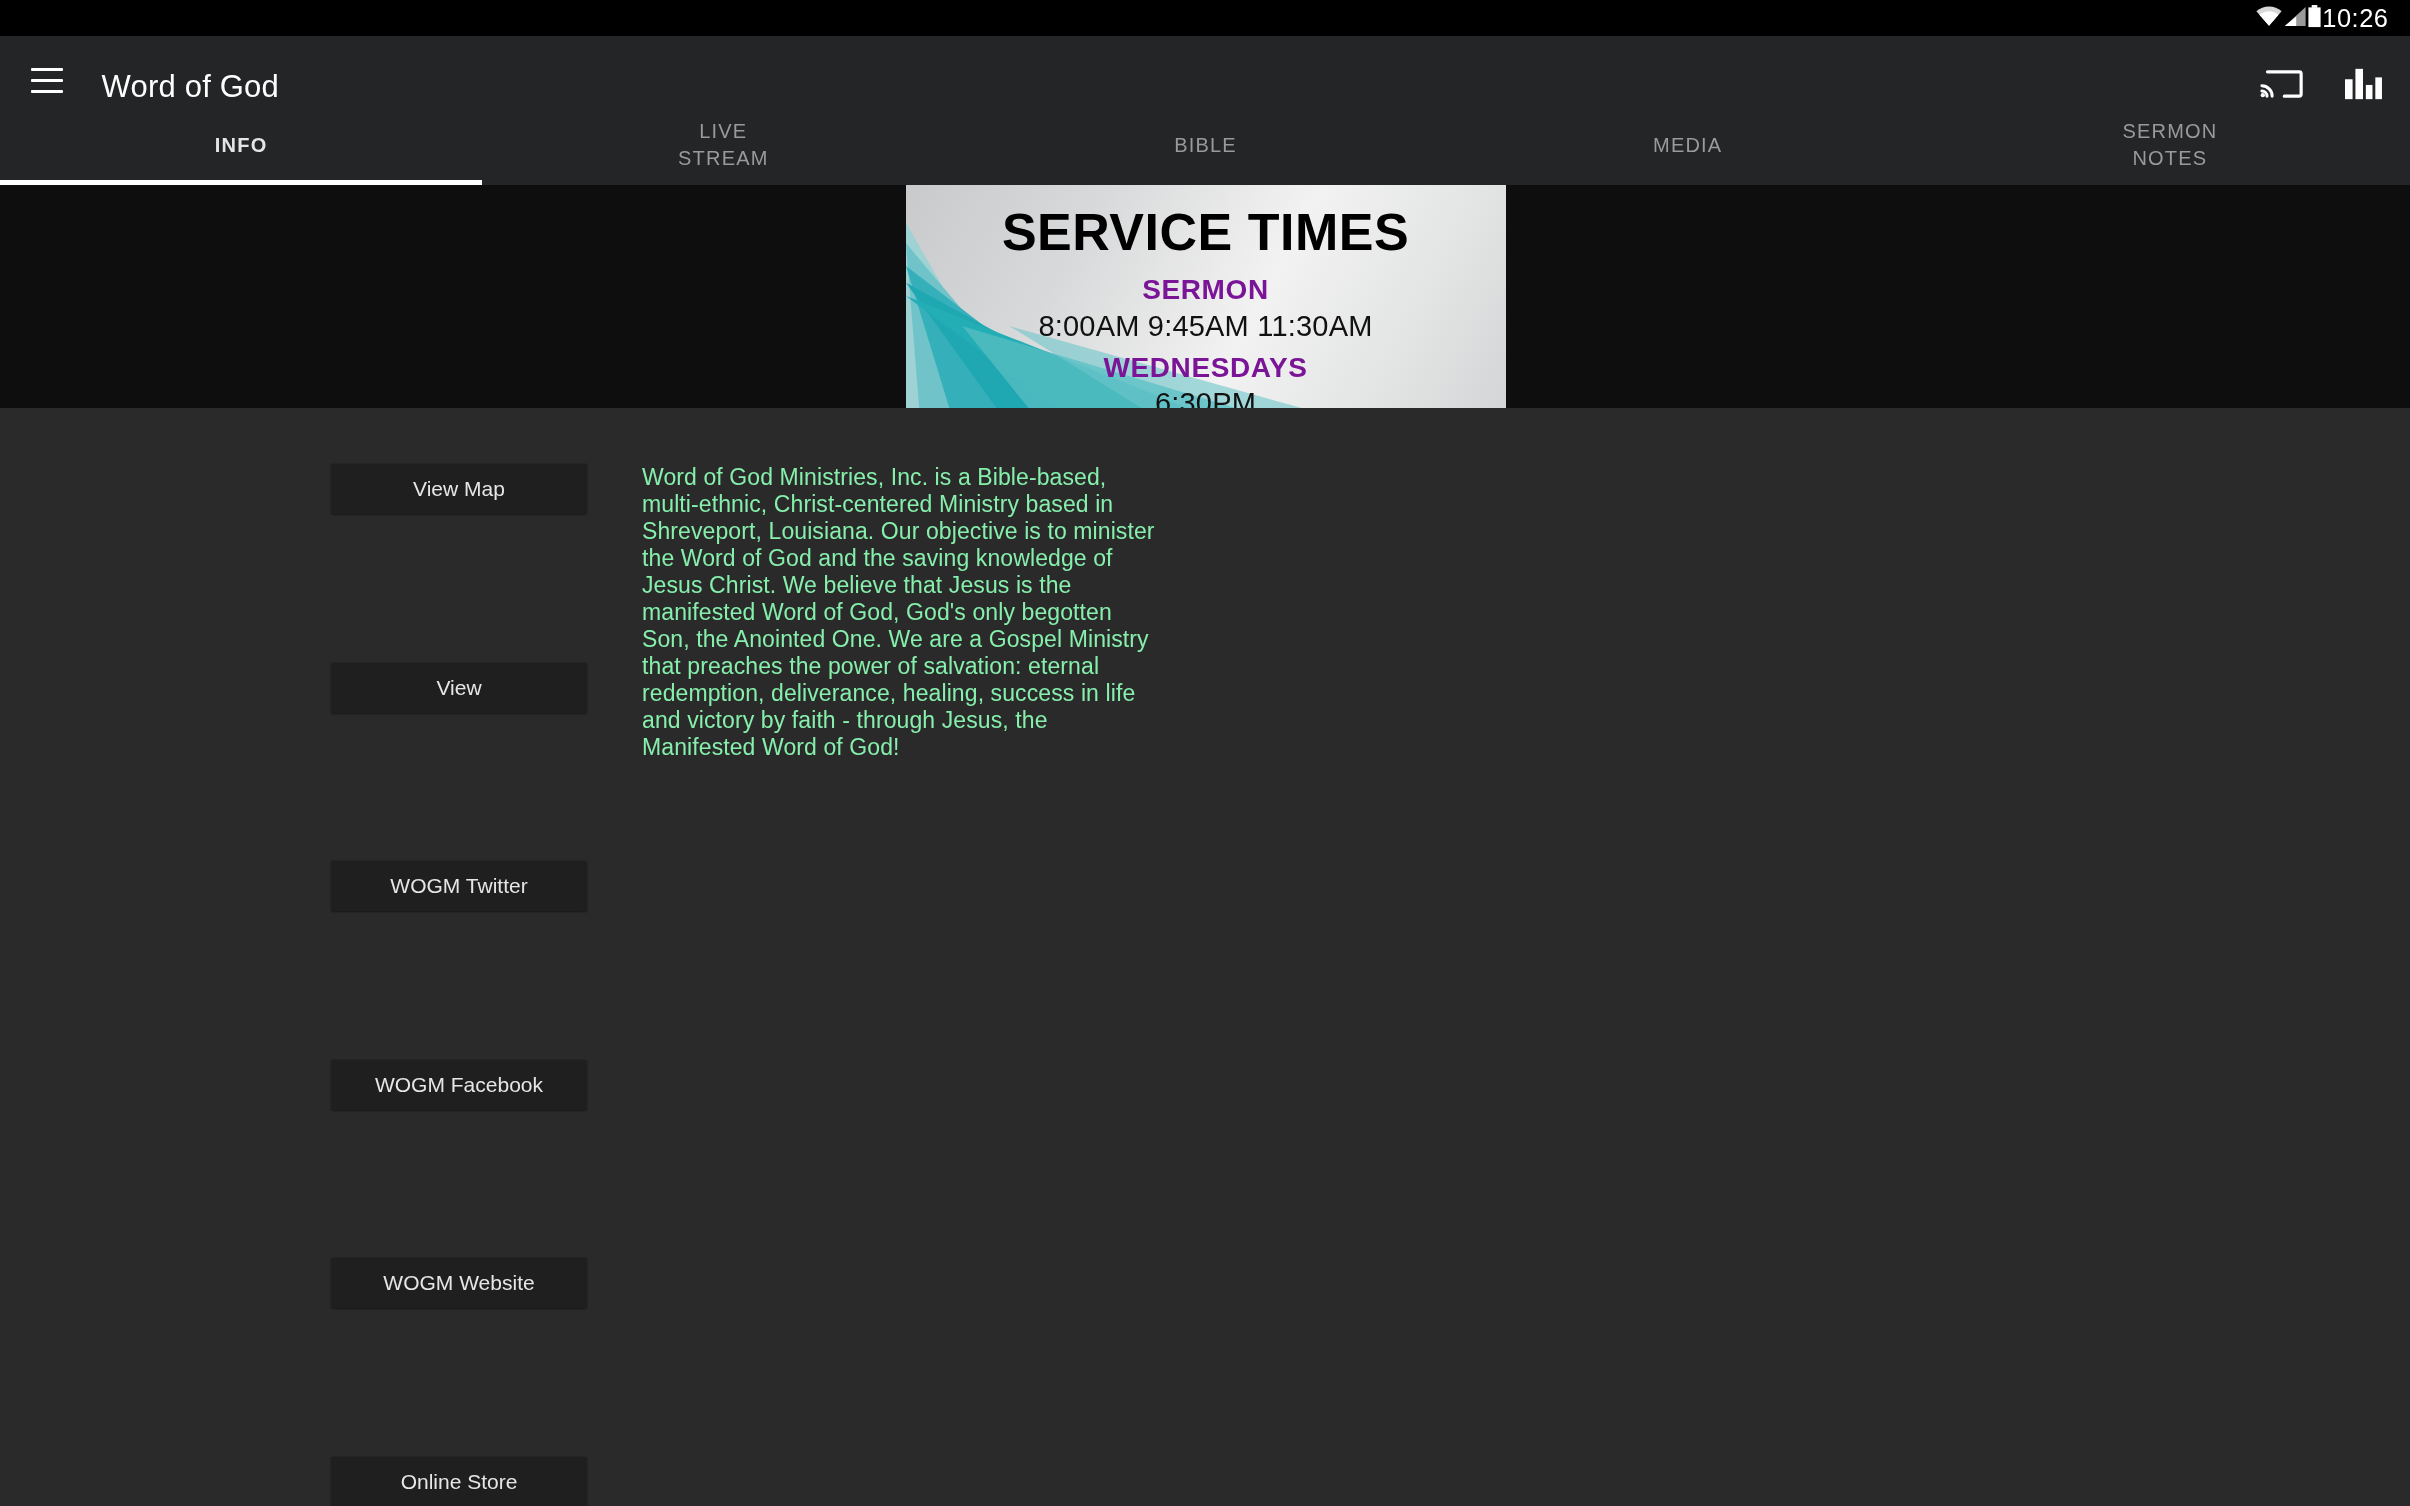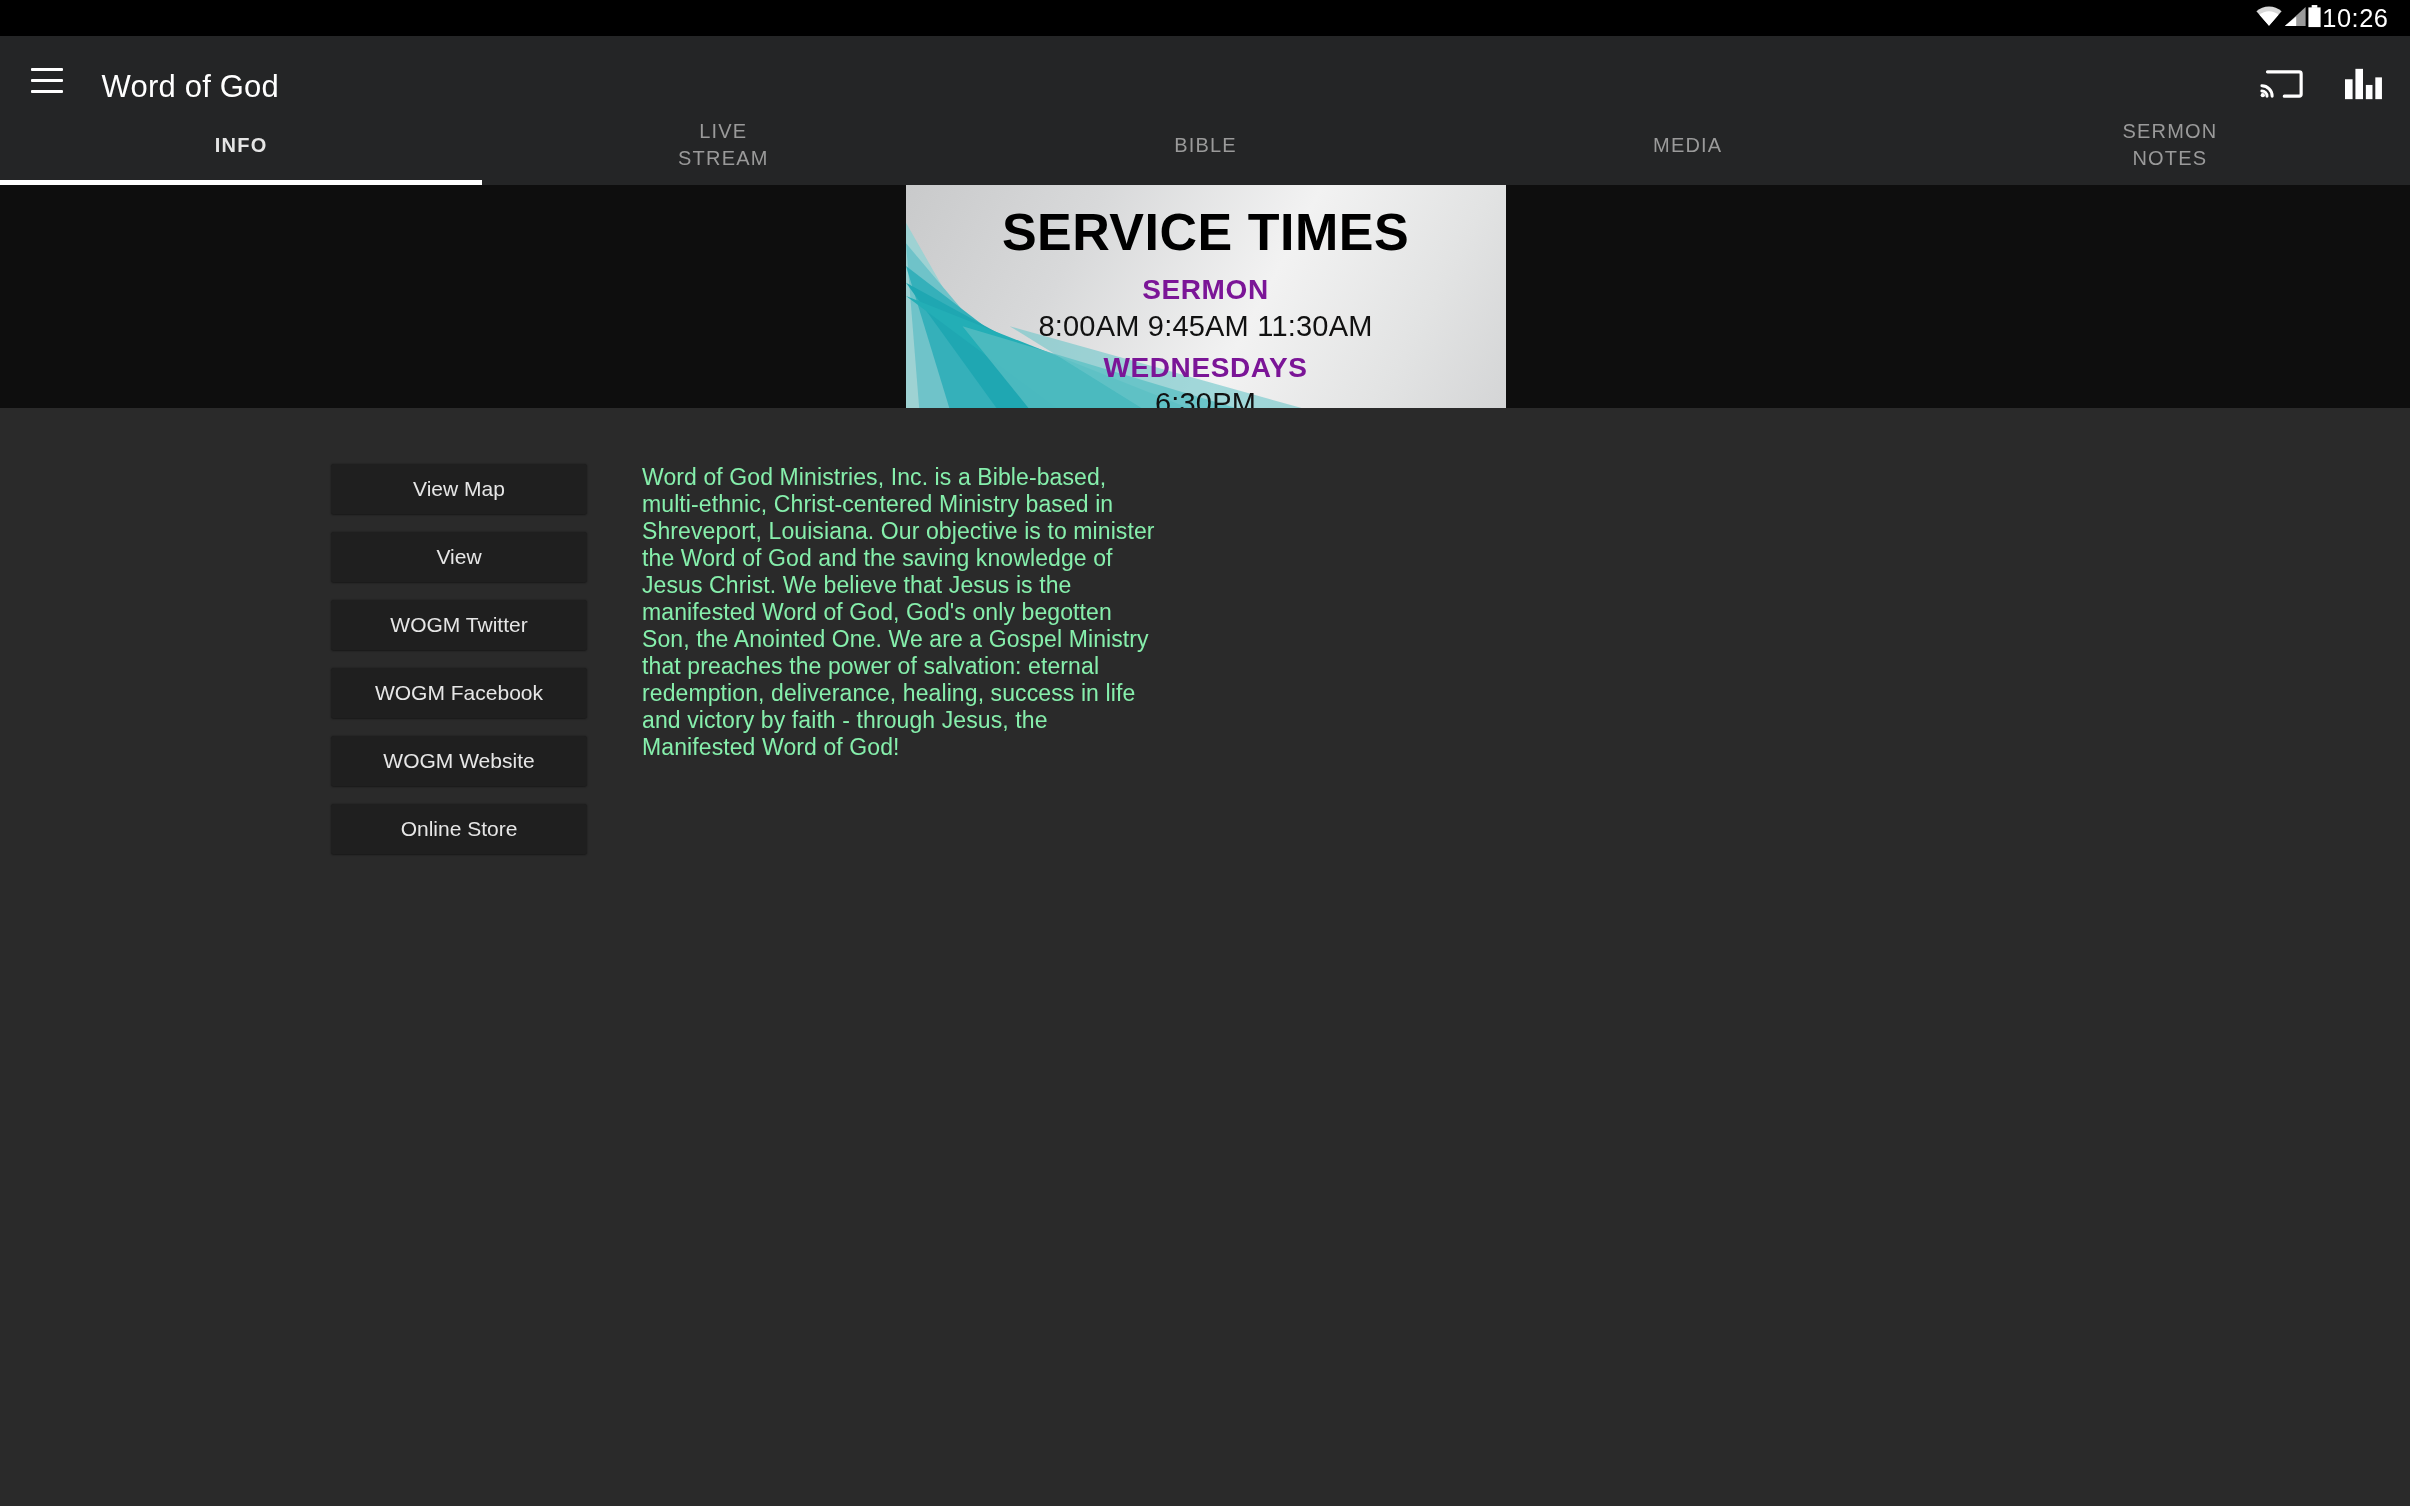"View Map" .btn-col { justify-content: none -> space-between }
